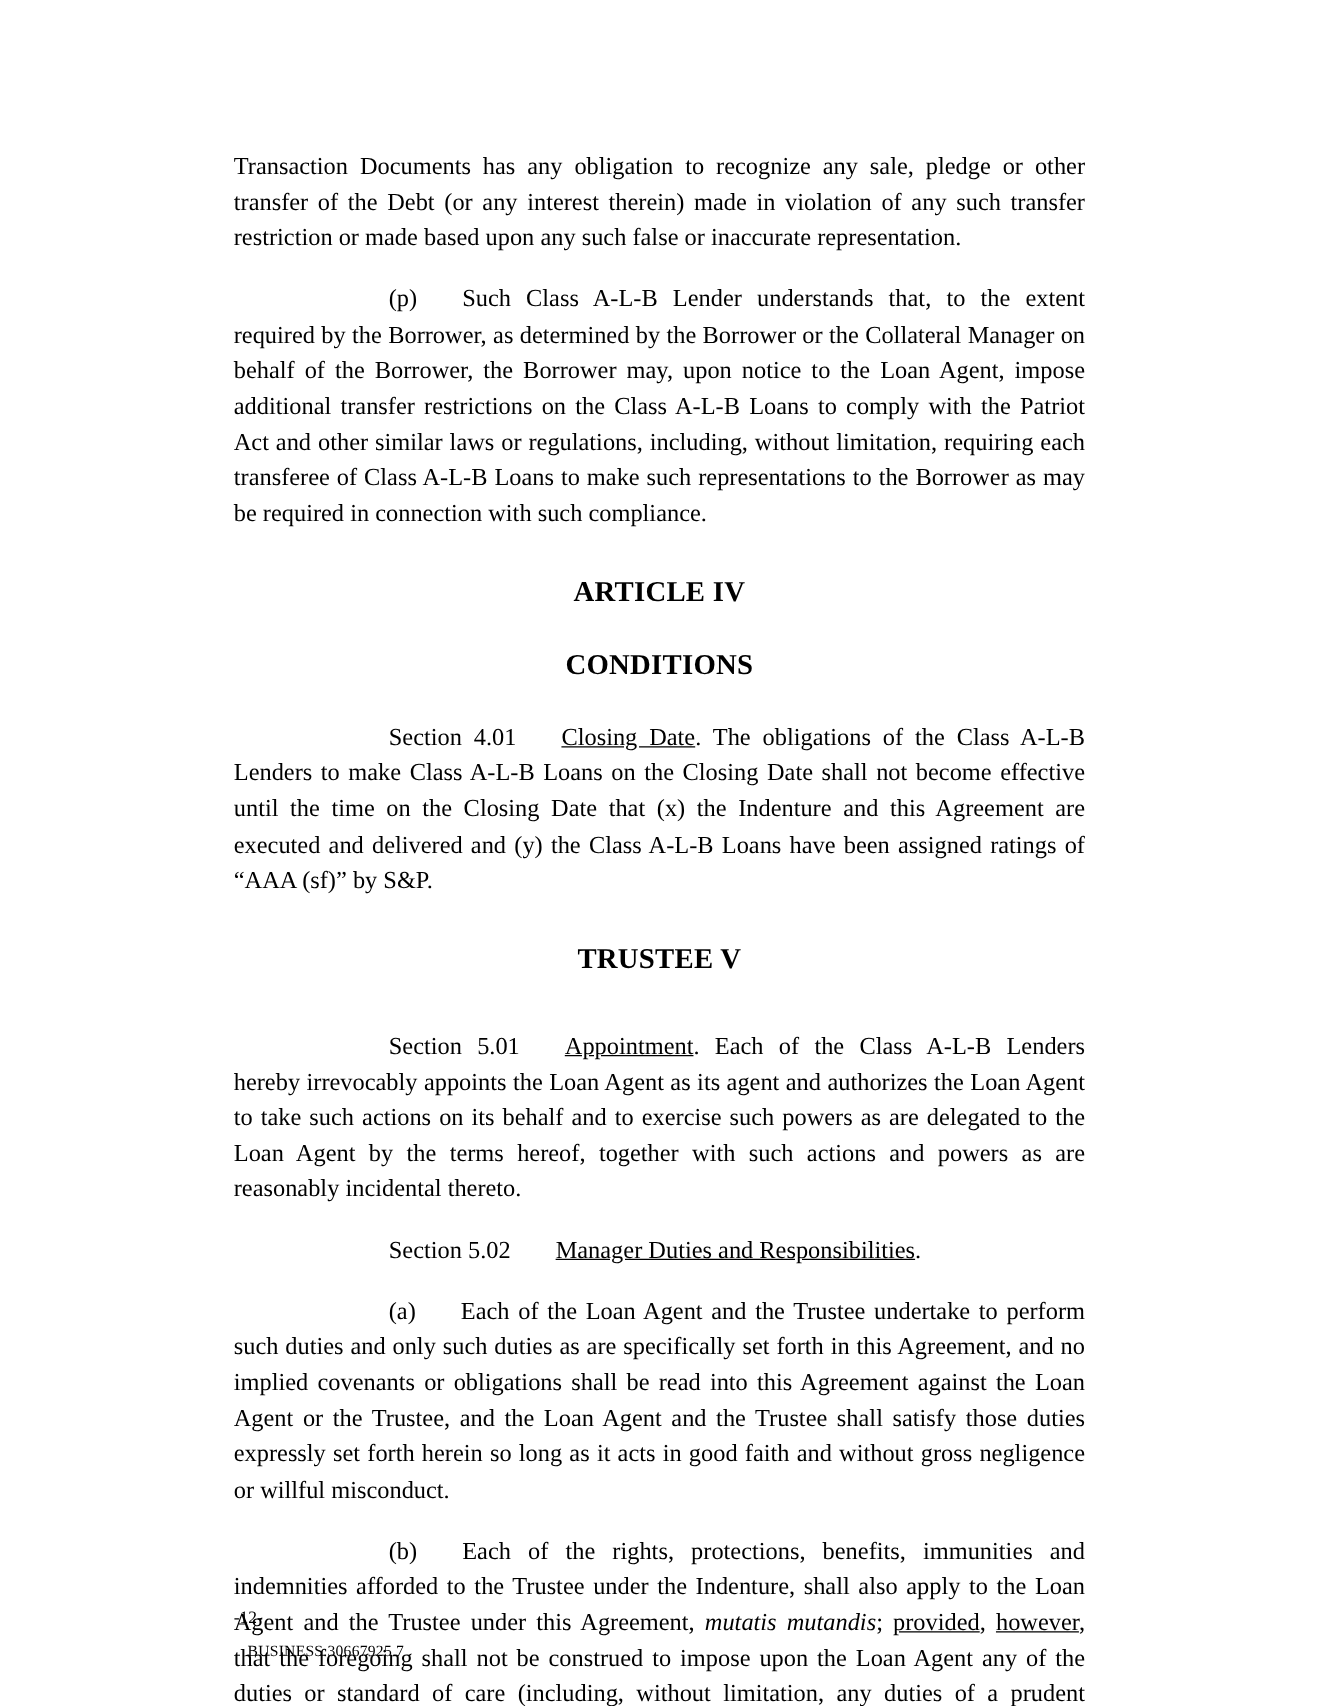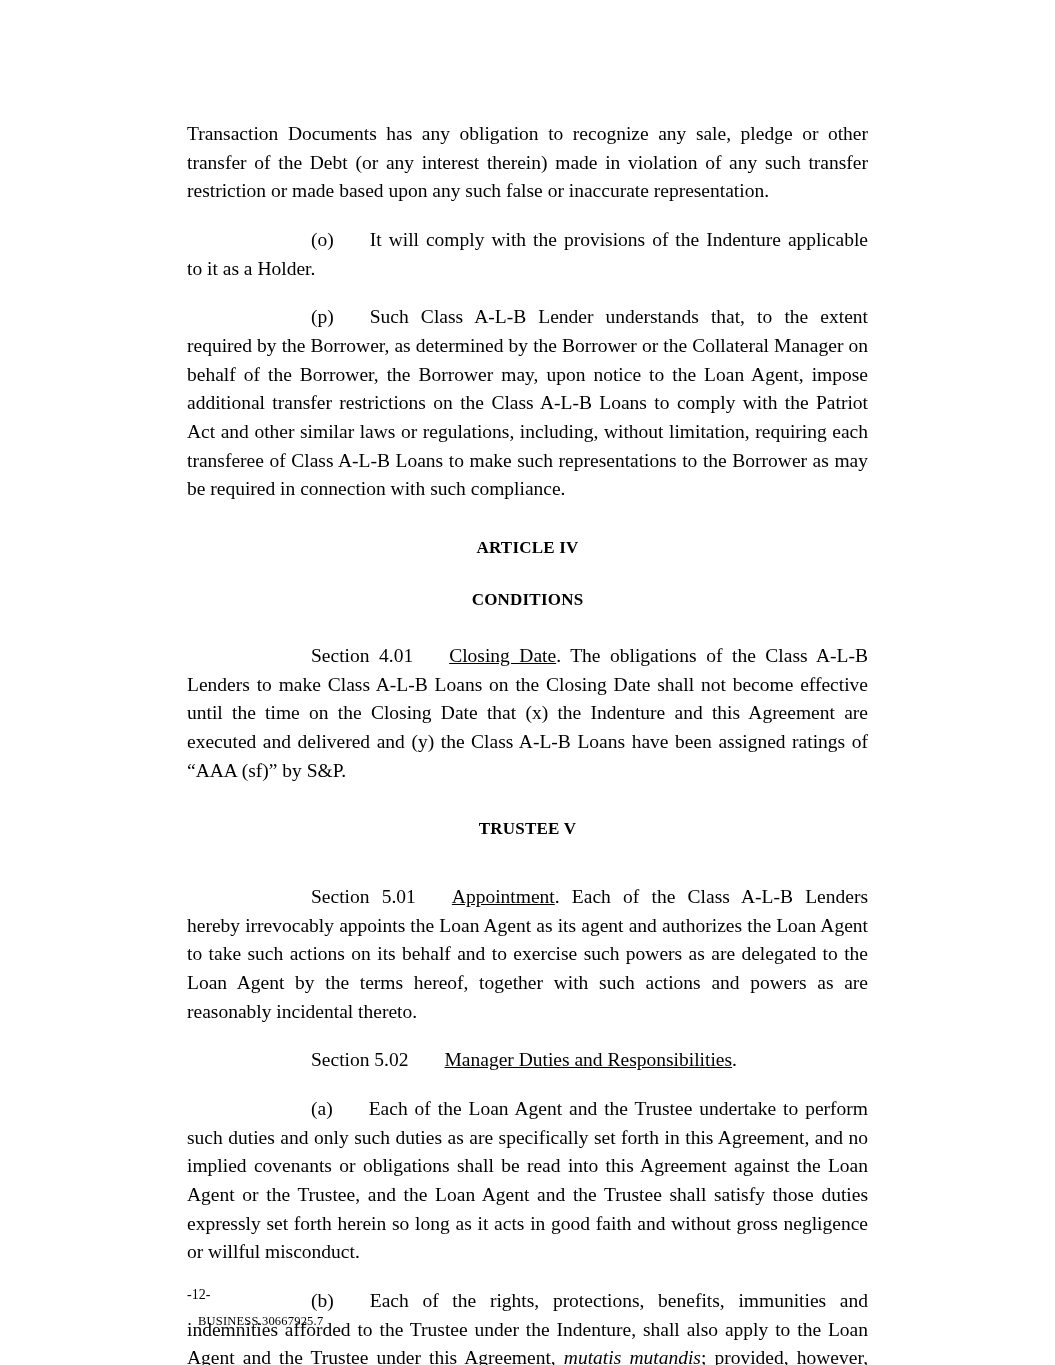"(o) It will comply with" p.body-text { html: <p><span></span><span>(o)</span><span></span><span>It will comply with the provisions of the Indenture applicable to it as a Holder.</span></p> -> none }
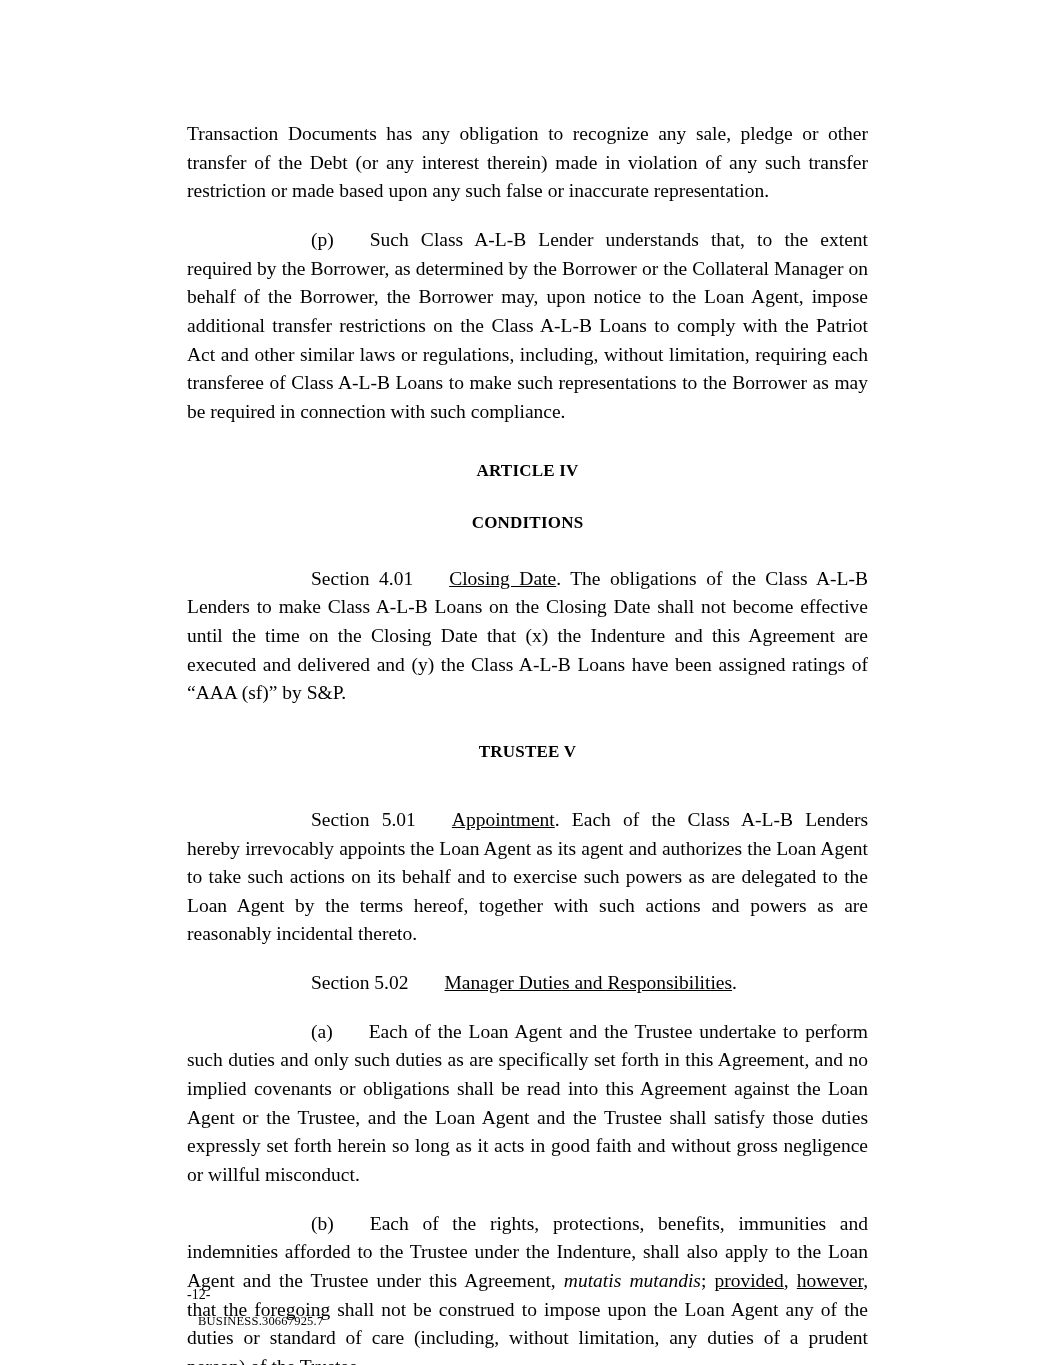"ARTICLE IV" .heading-center { font-size: 17px -> 23px }
